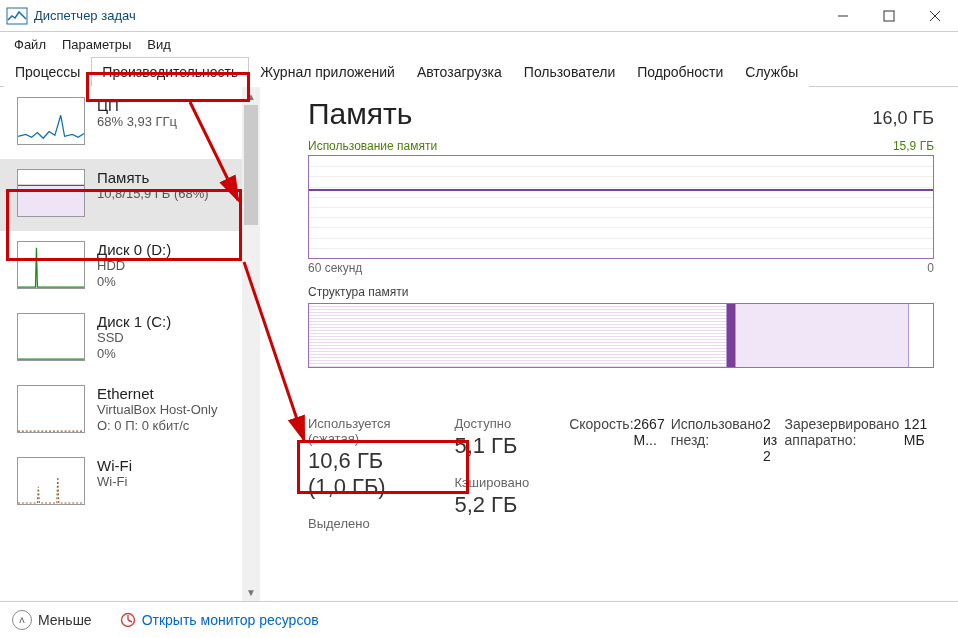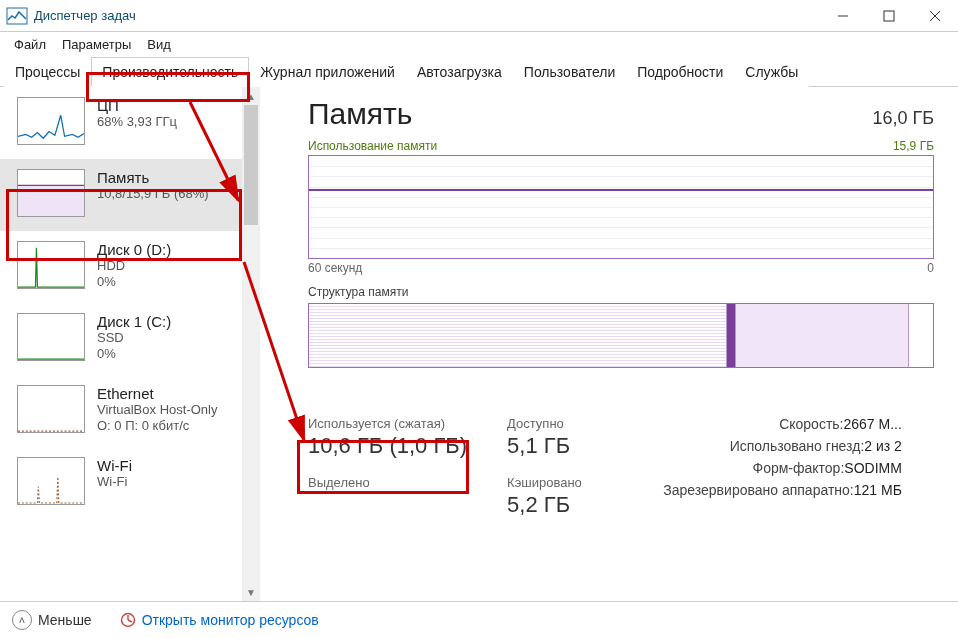"Скорость:" .kv-list { align-items: flex-end -> none; flex-direction: column -> none }
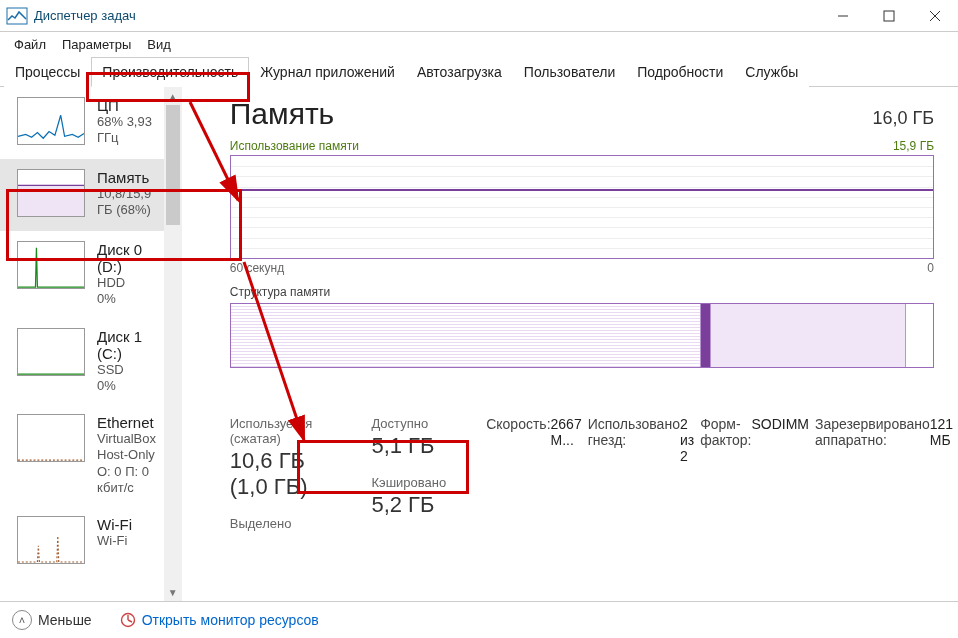"Форм-фактор:" div.kv-row { html: <div> <span>Форм-фактор:</span> <span>SODIMM</span> </div> -> none }
